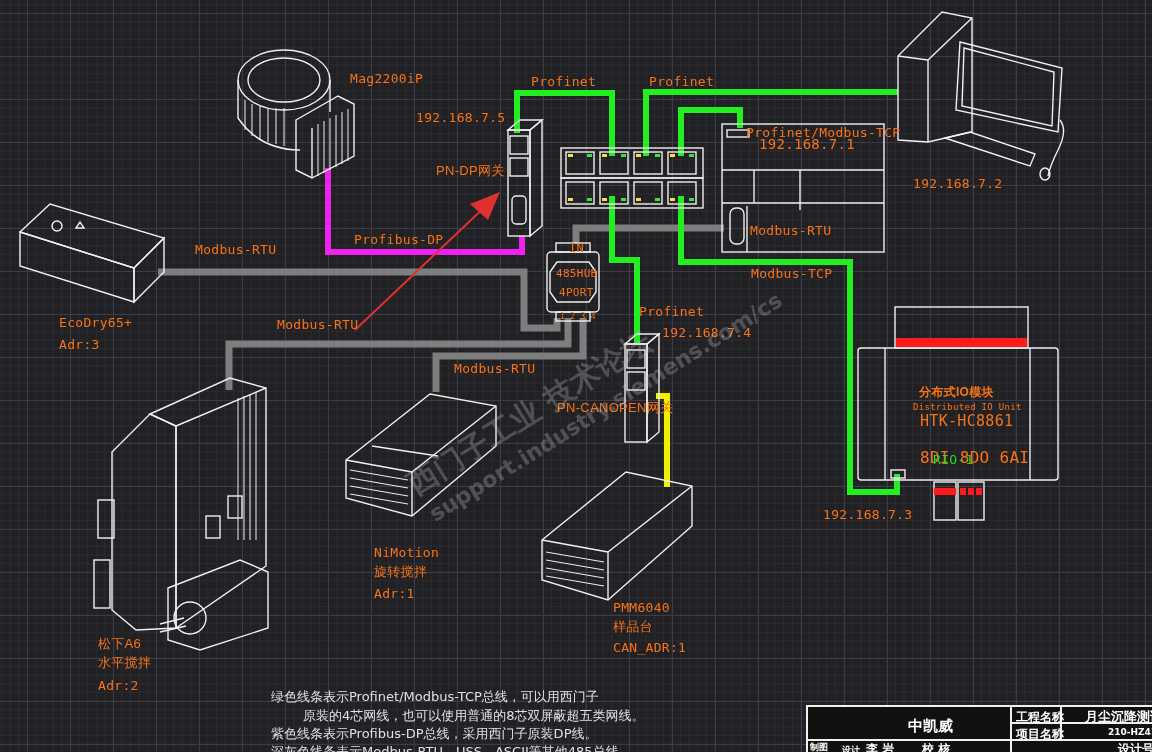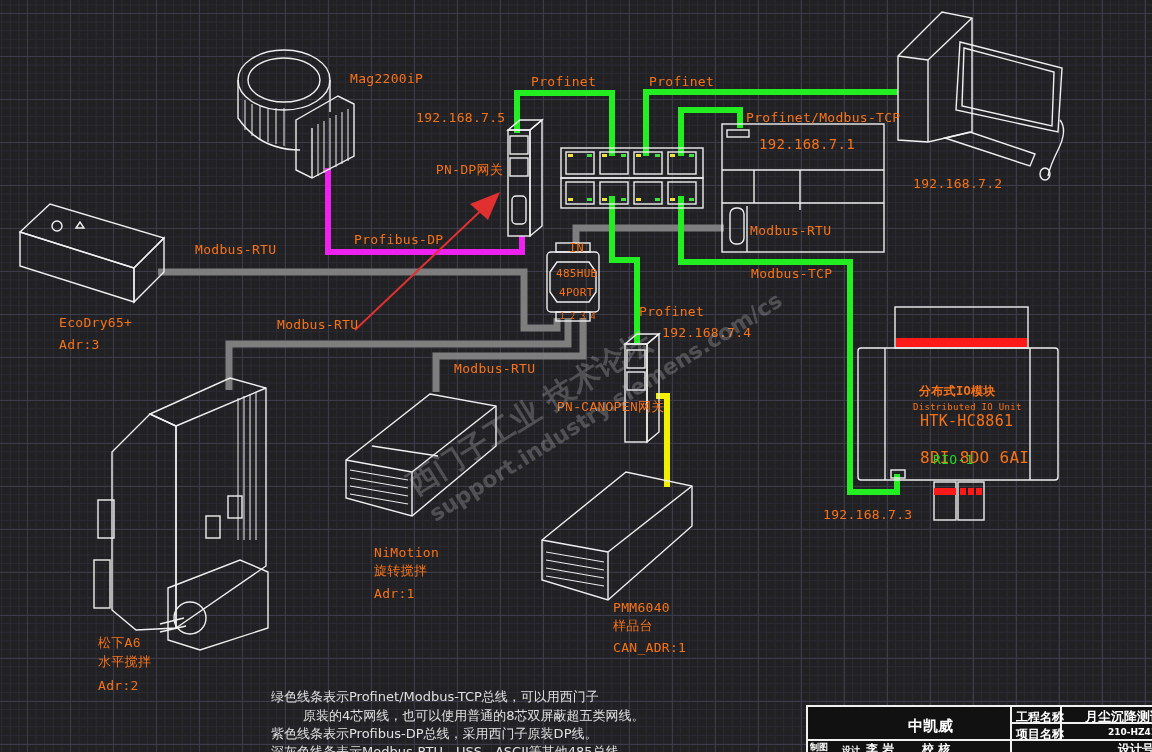"Profinet/Modbus-TCP" div.lbl { top: 111px -> 126px }
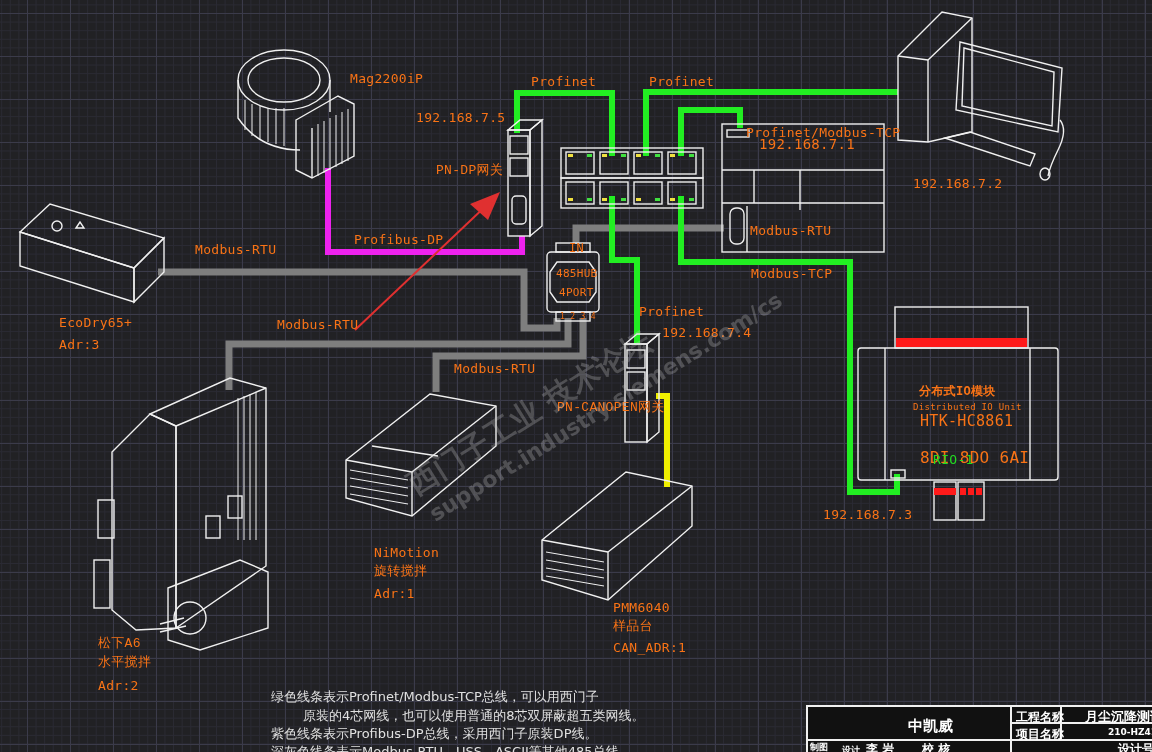"PN-DP网关" .lbl.cn { font-family: Liberation Mono, monospace -> Liberation Sans, sans-serif }
